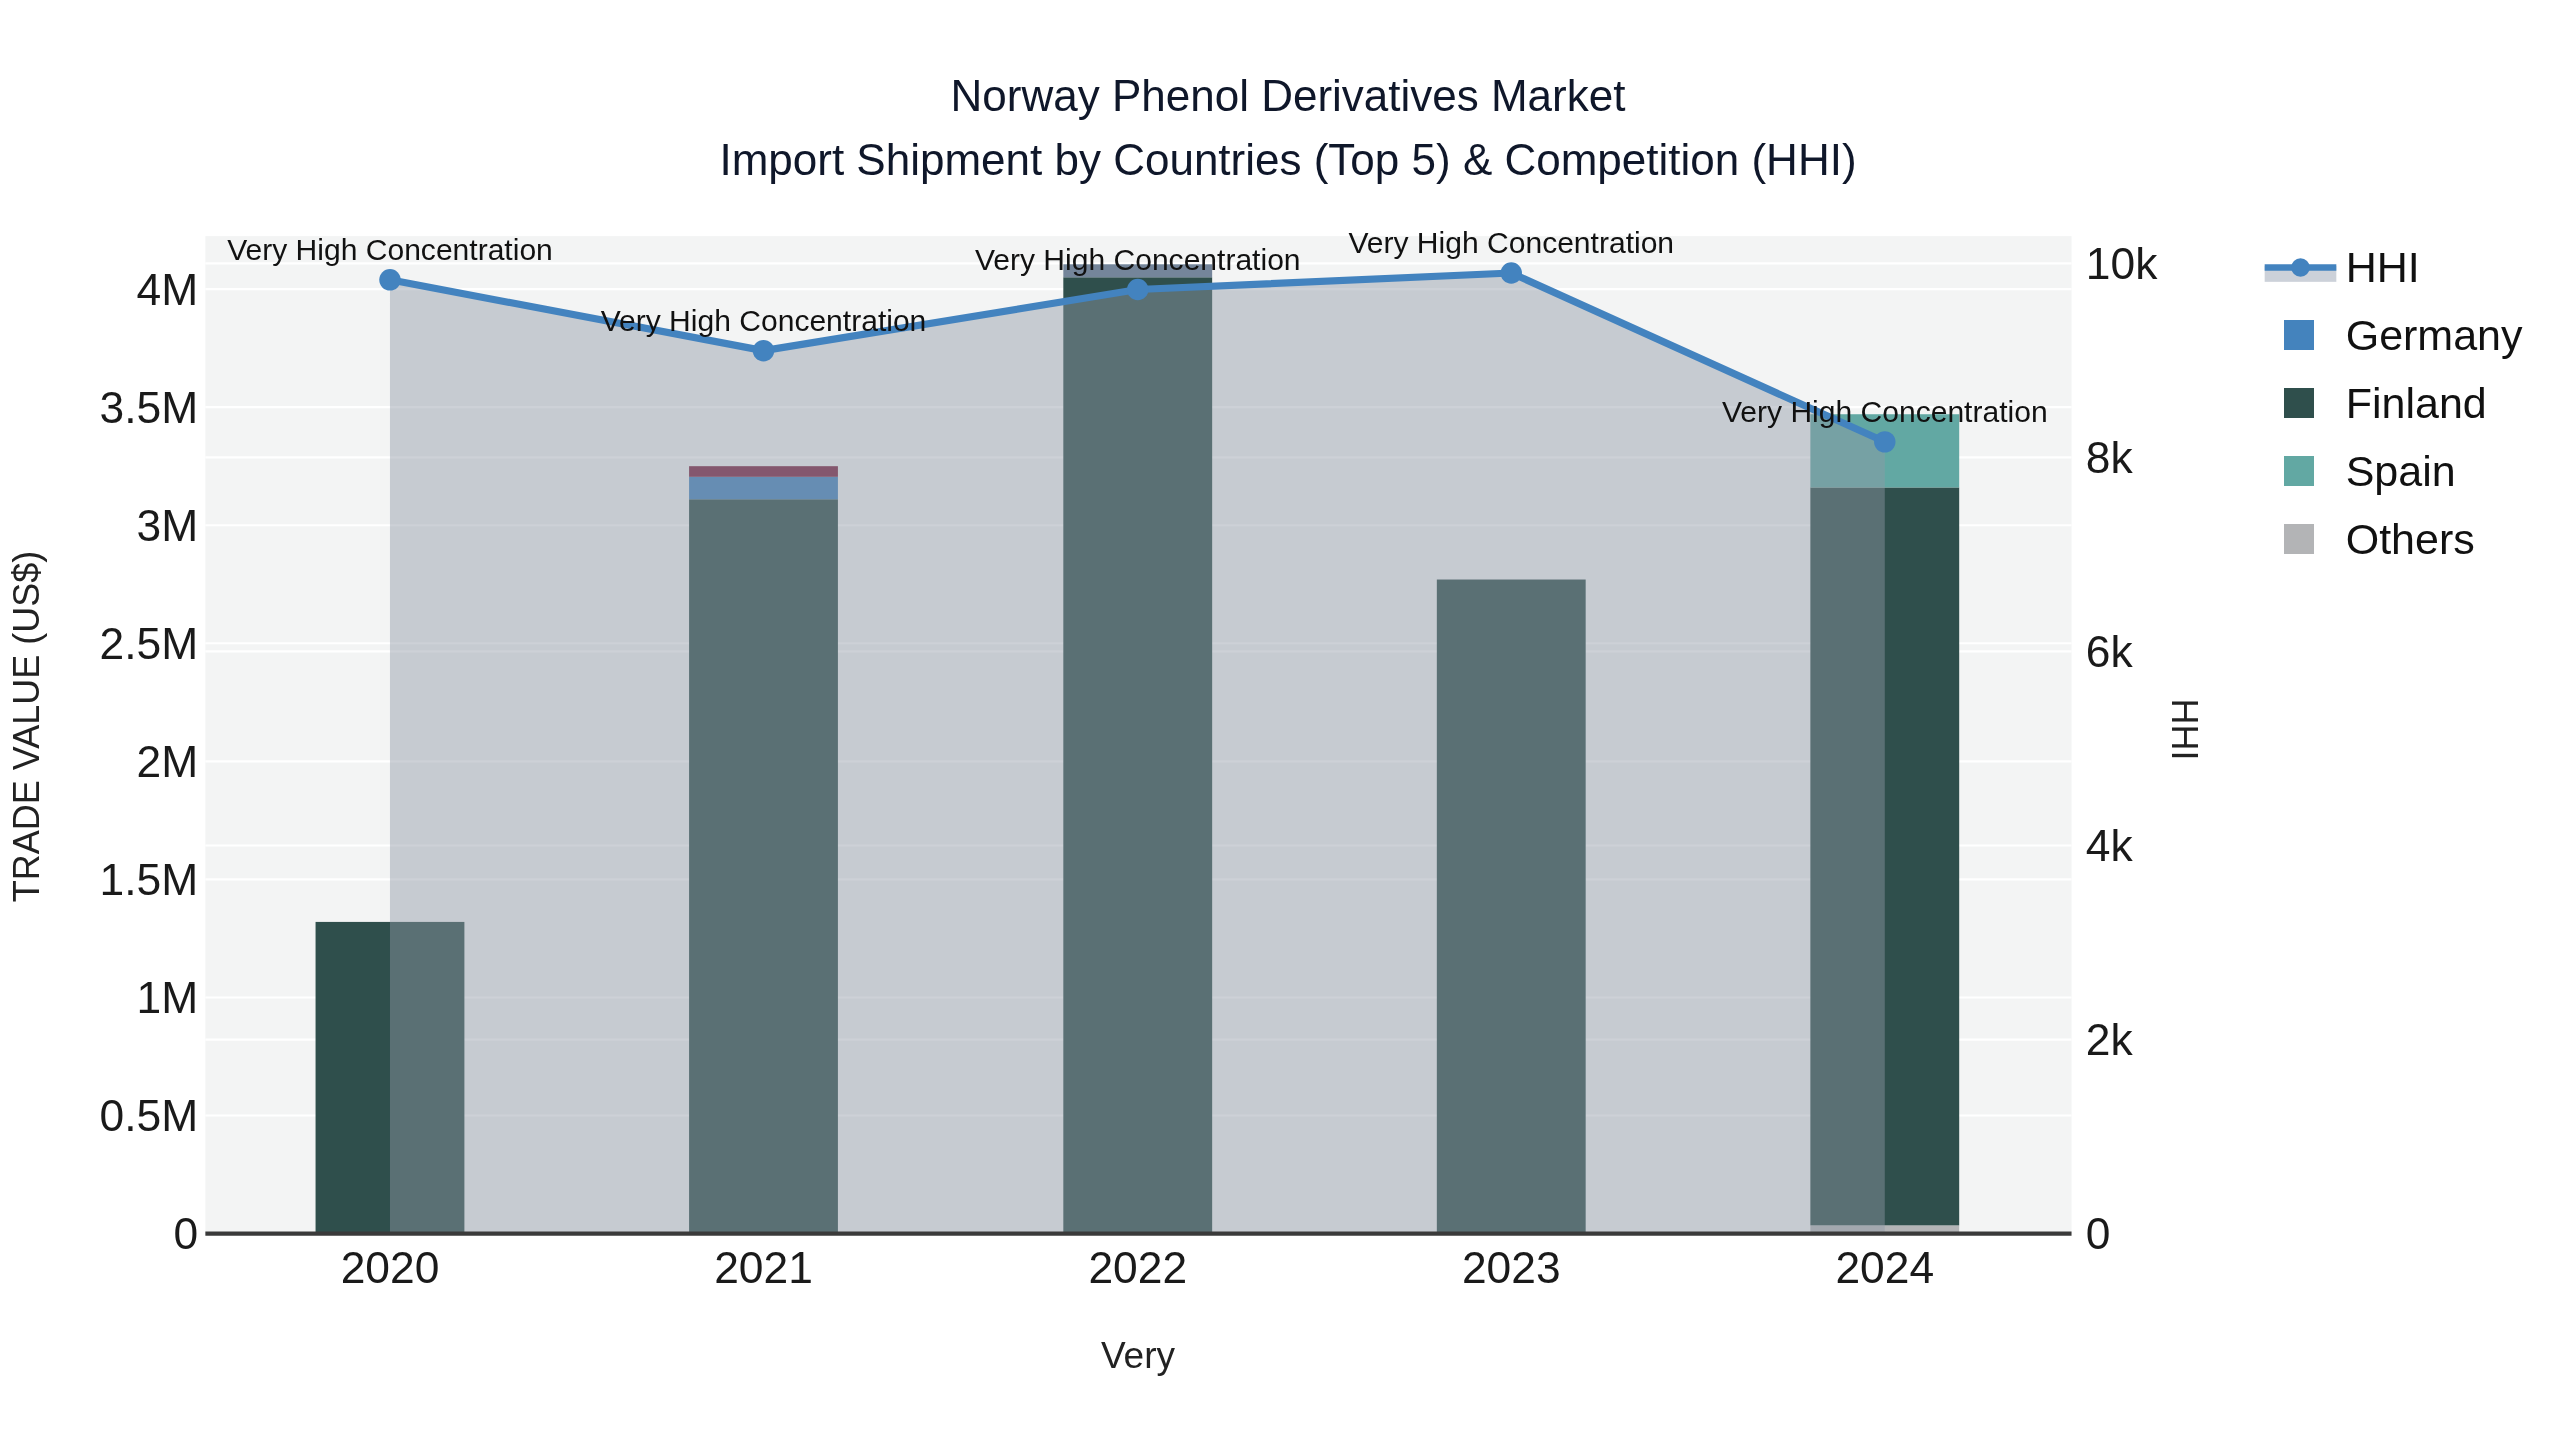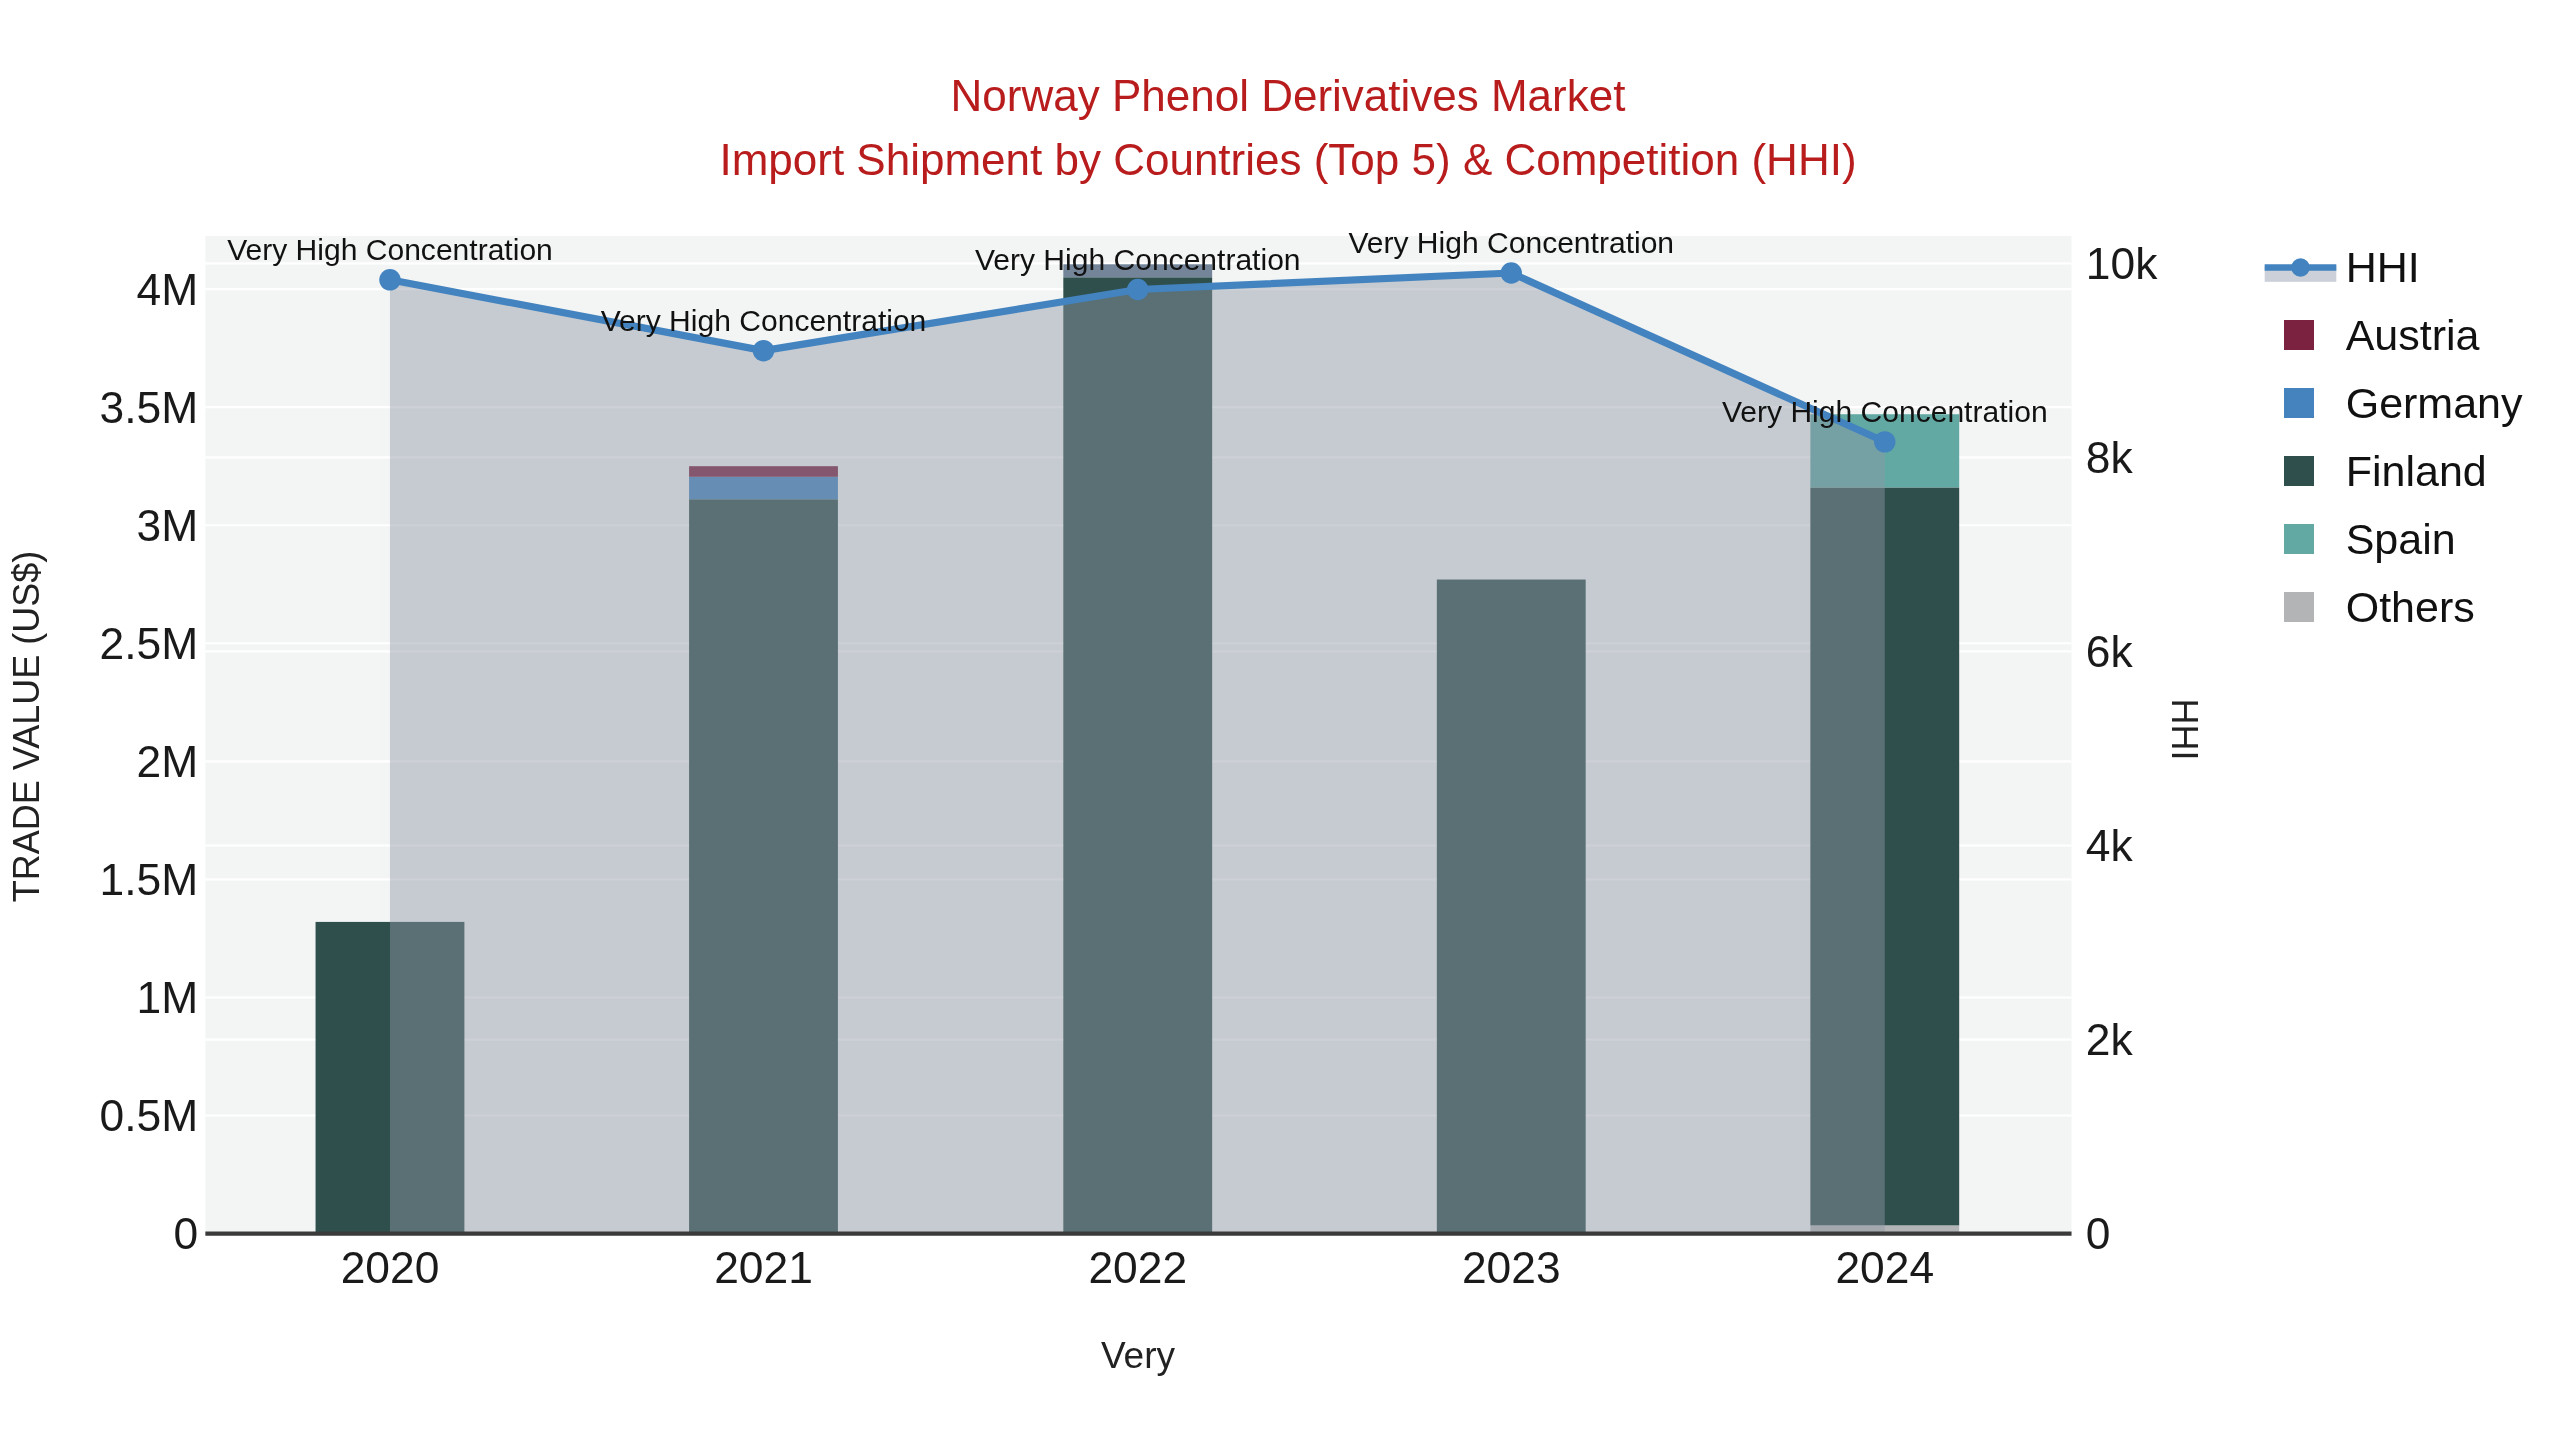"Norway Phenol Derivatives Market" .title-line { color: #b91c1c -> #0f172a }
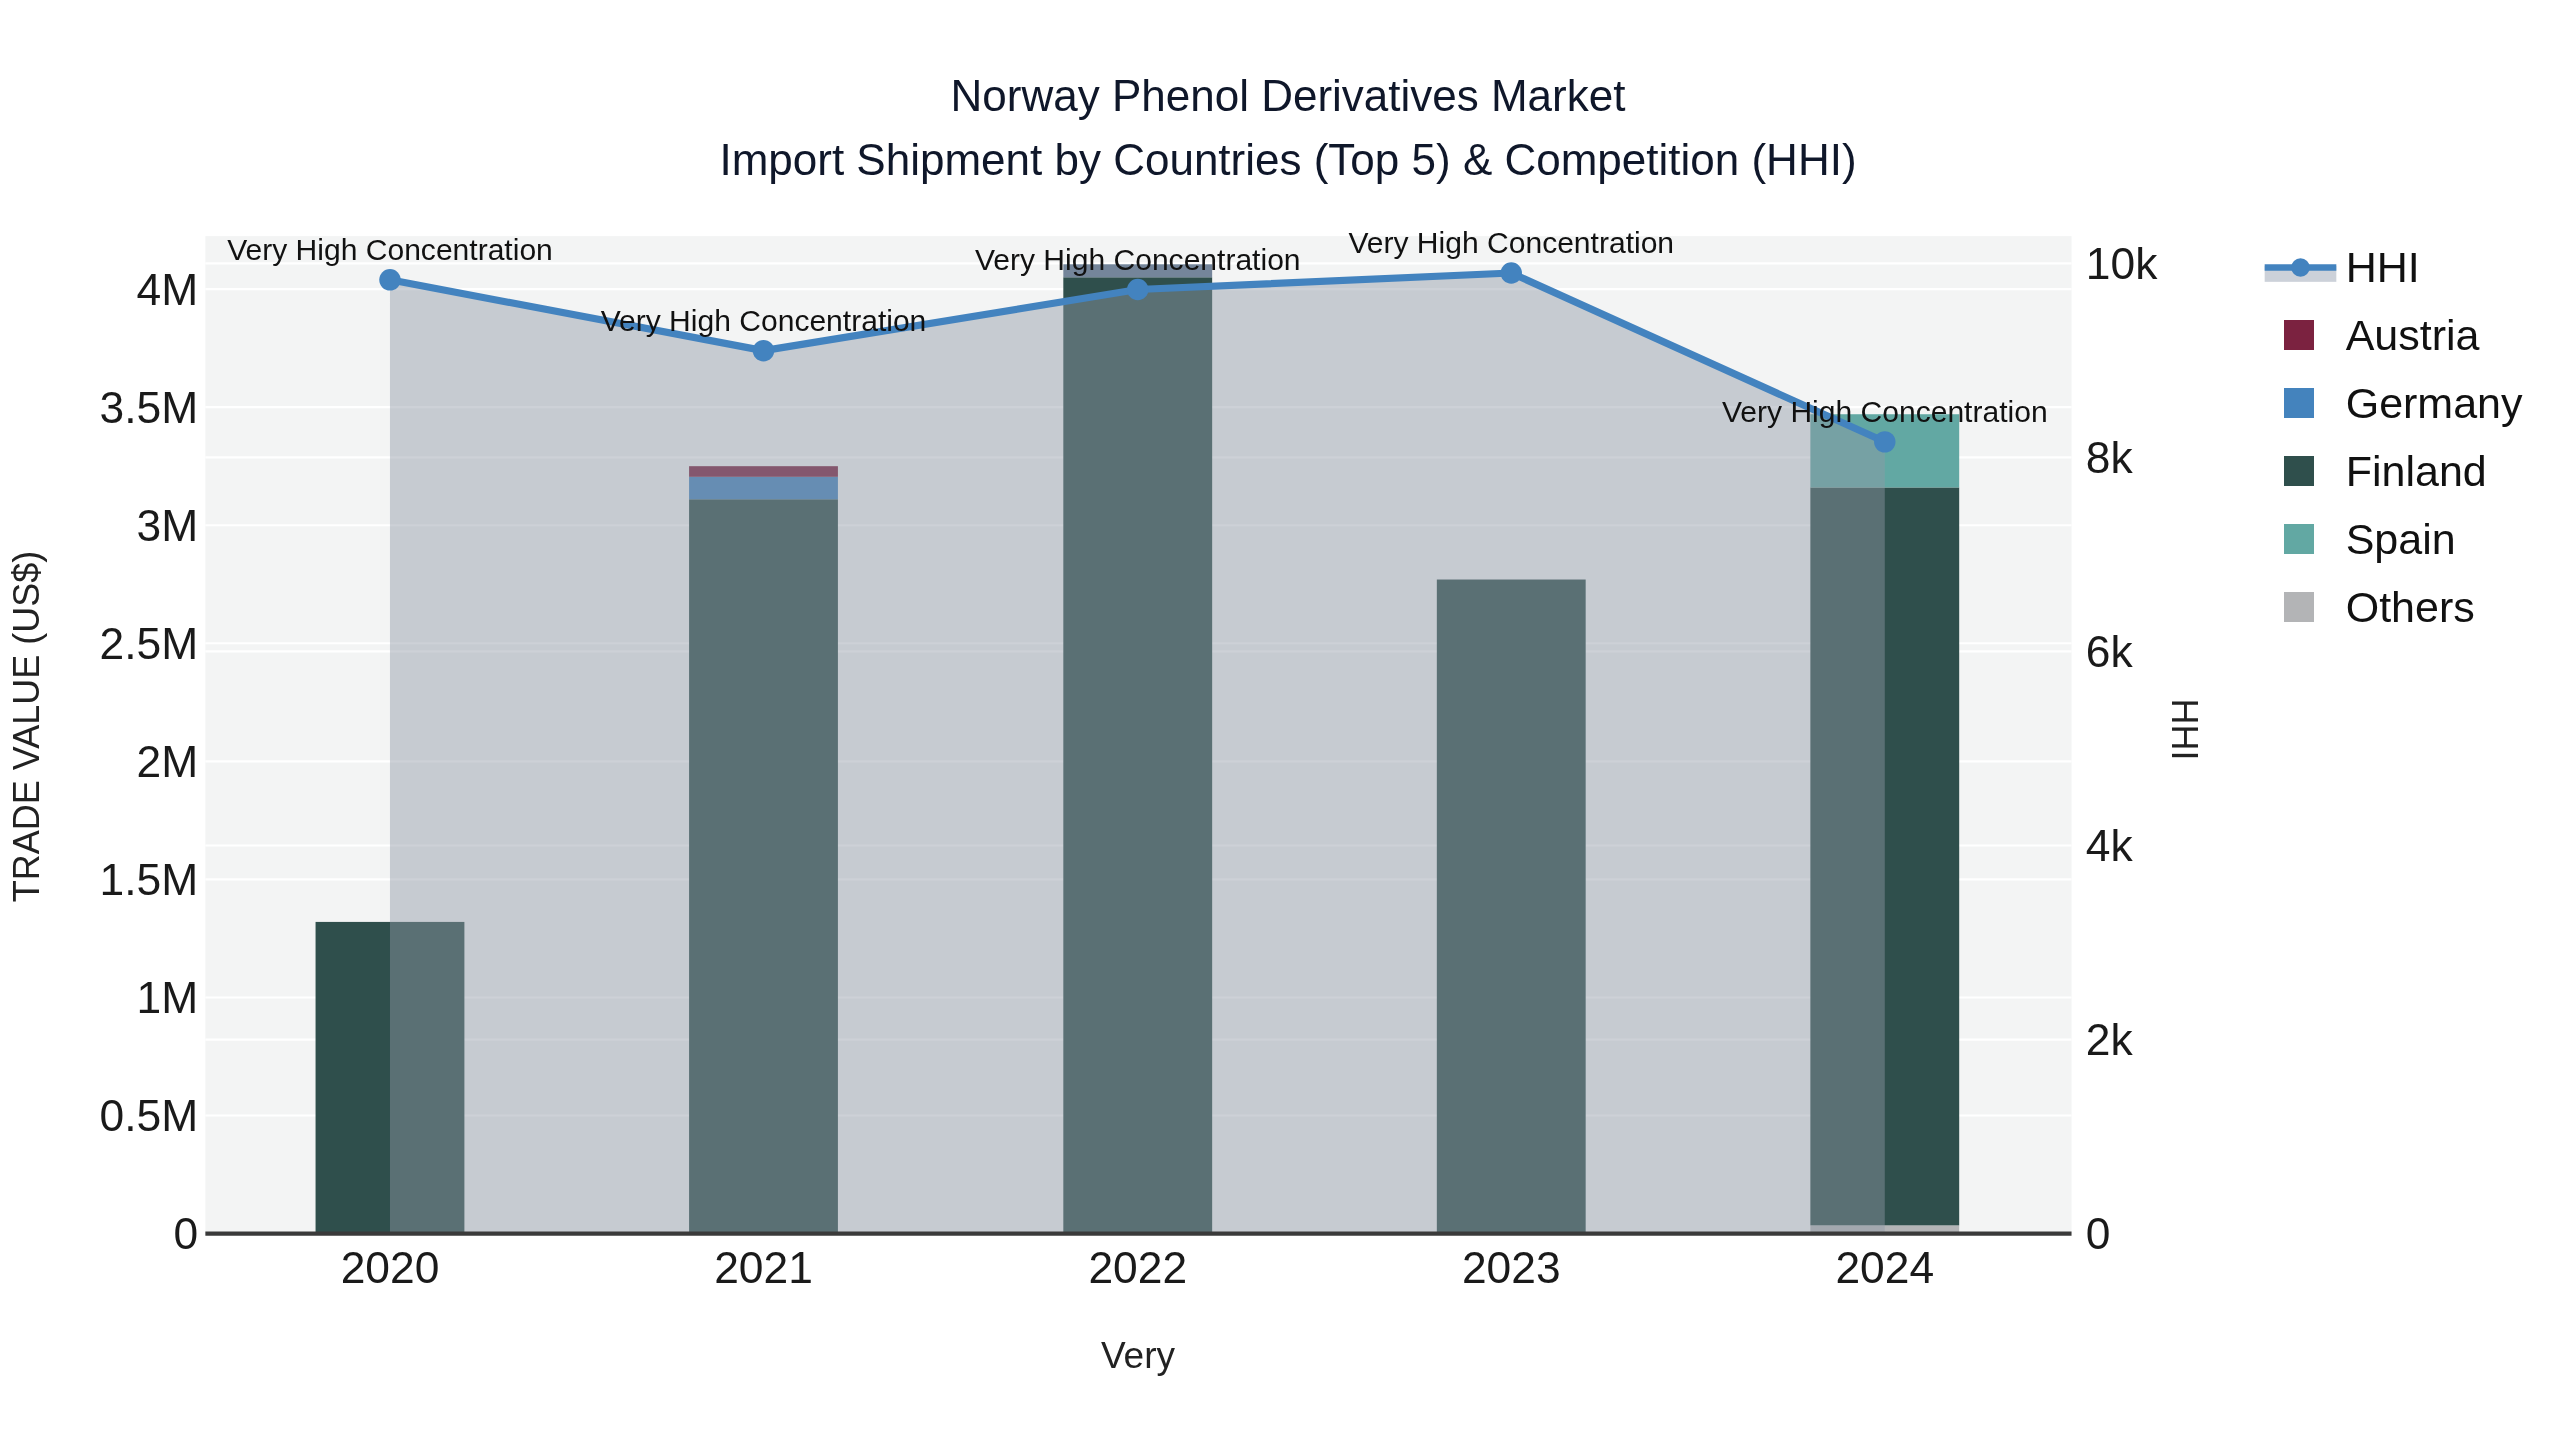"Austria" div.legend-row { html: <div> <div> <div></div> </div> <div>Austria</div> </div> -> none }
